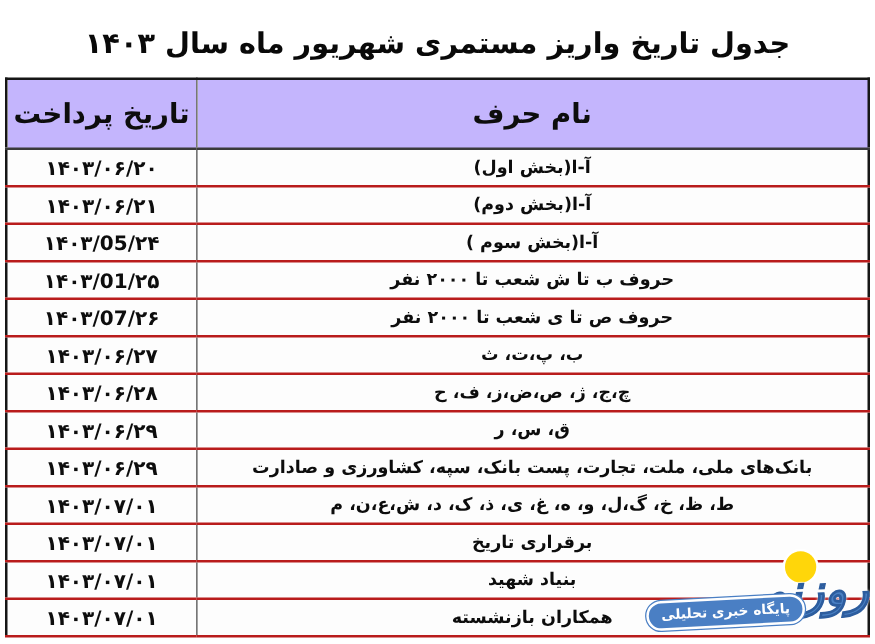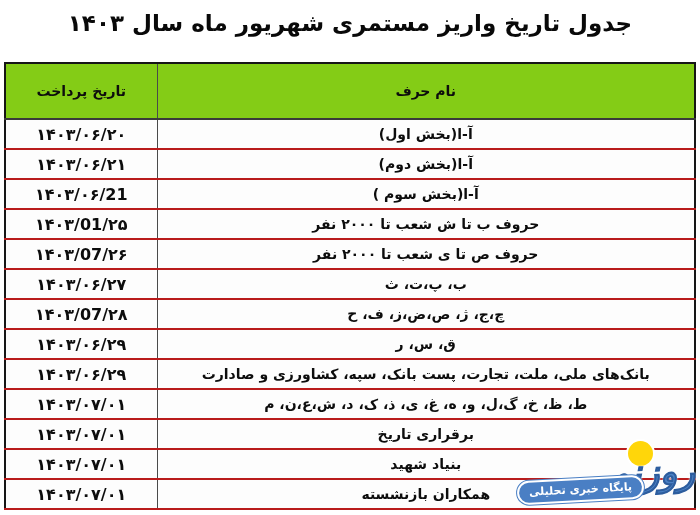"جدول تاریخ واریز مستمری شهریور" .page-title { margin: 4px -> 16px }
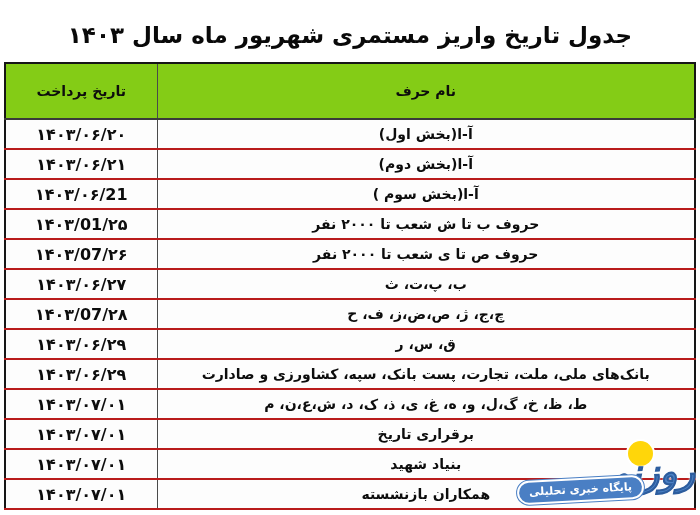"تاریخ پرداخت" .pay-table thead th { background: #84cc16 -> #c4b5fd; font-size: 14px -> 22px }
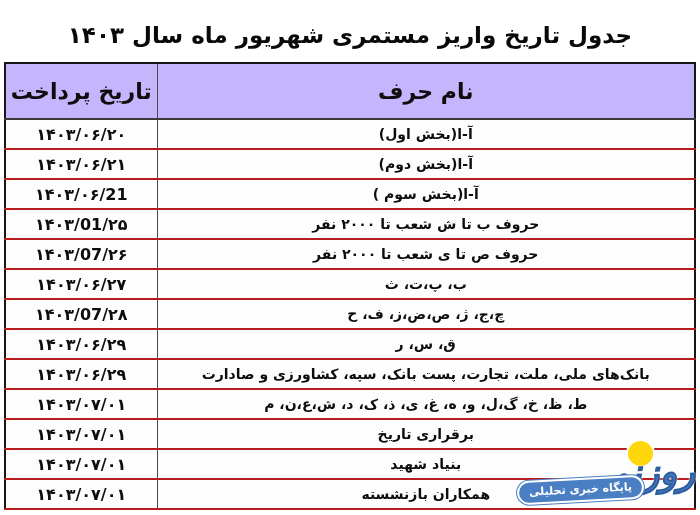"۱۴۰۳/۰۶/21" td.cell-date { text: ۱۴۰۳/۰۶/21 -> ۱۴۰۳/05/۲۴ }
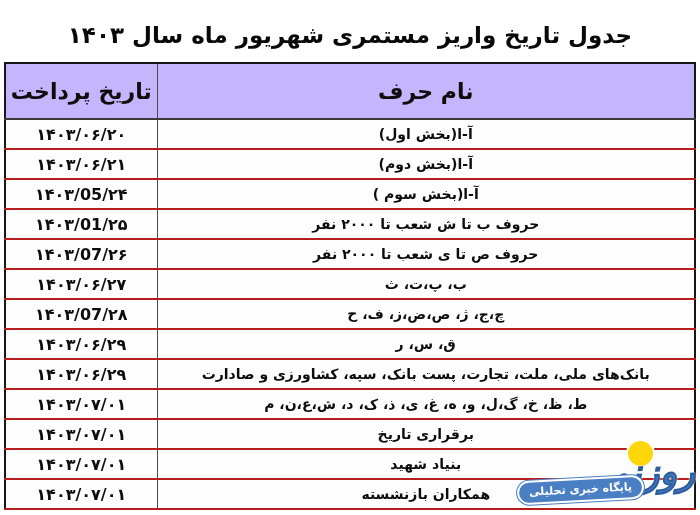"۱۴۰۳/07/۲۸" td.cell-date { text: ۱۴۰۳/07/۲۸ -> ۱۴۰۳/۰۶/۲۸ }
